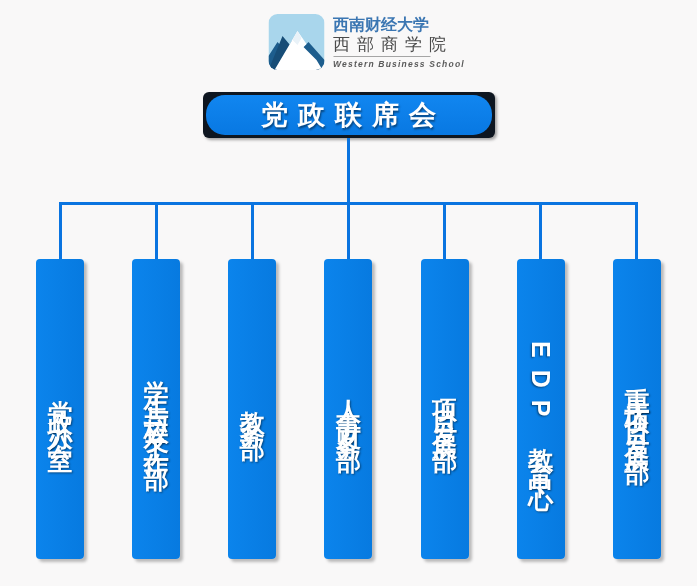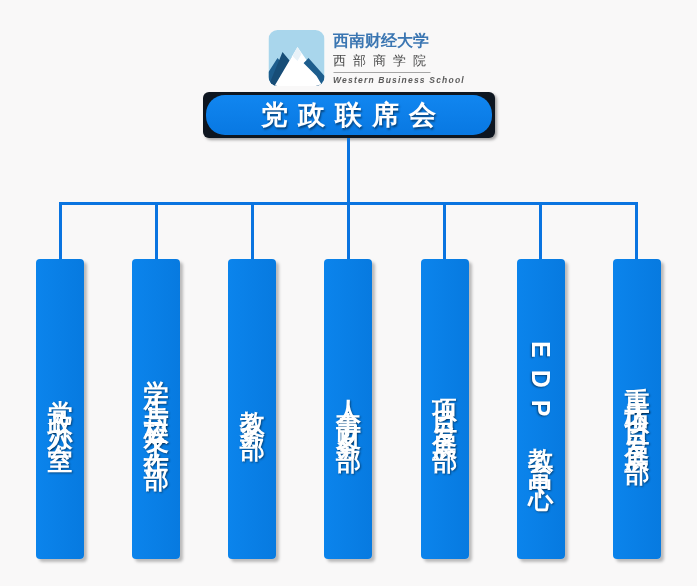"西南财经大学" .logo { top: 30px -> 14px }
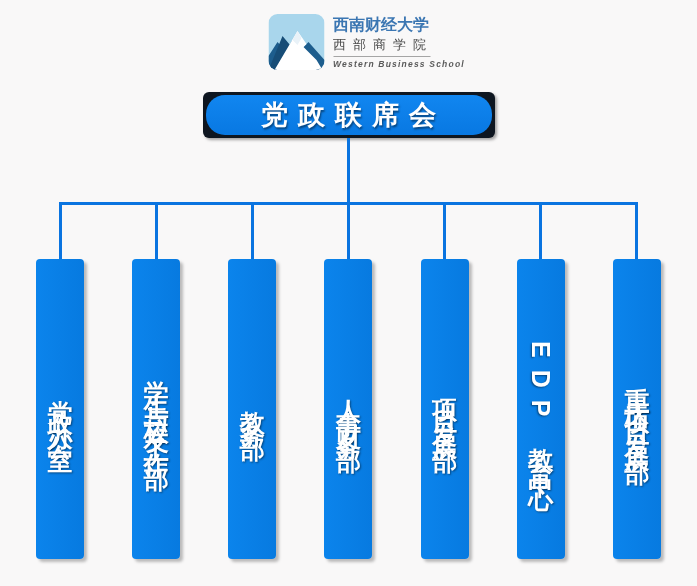"西部商学院" .logo-school-cn { font-size: 13px -> 17px }
